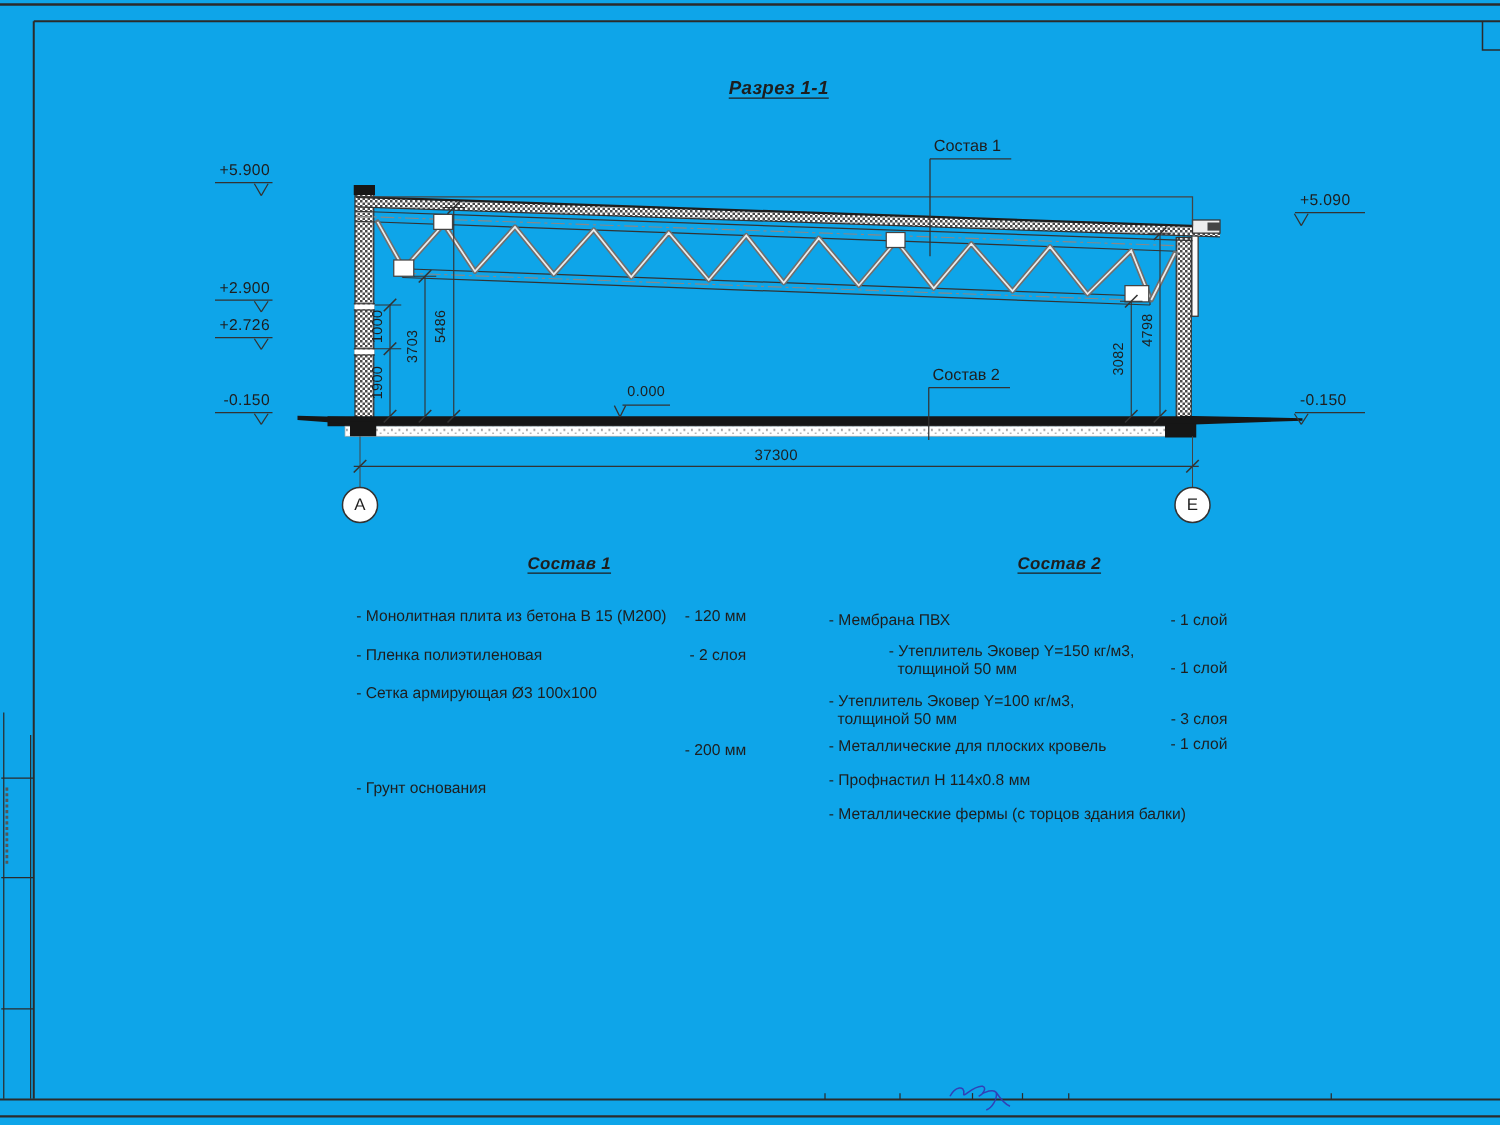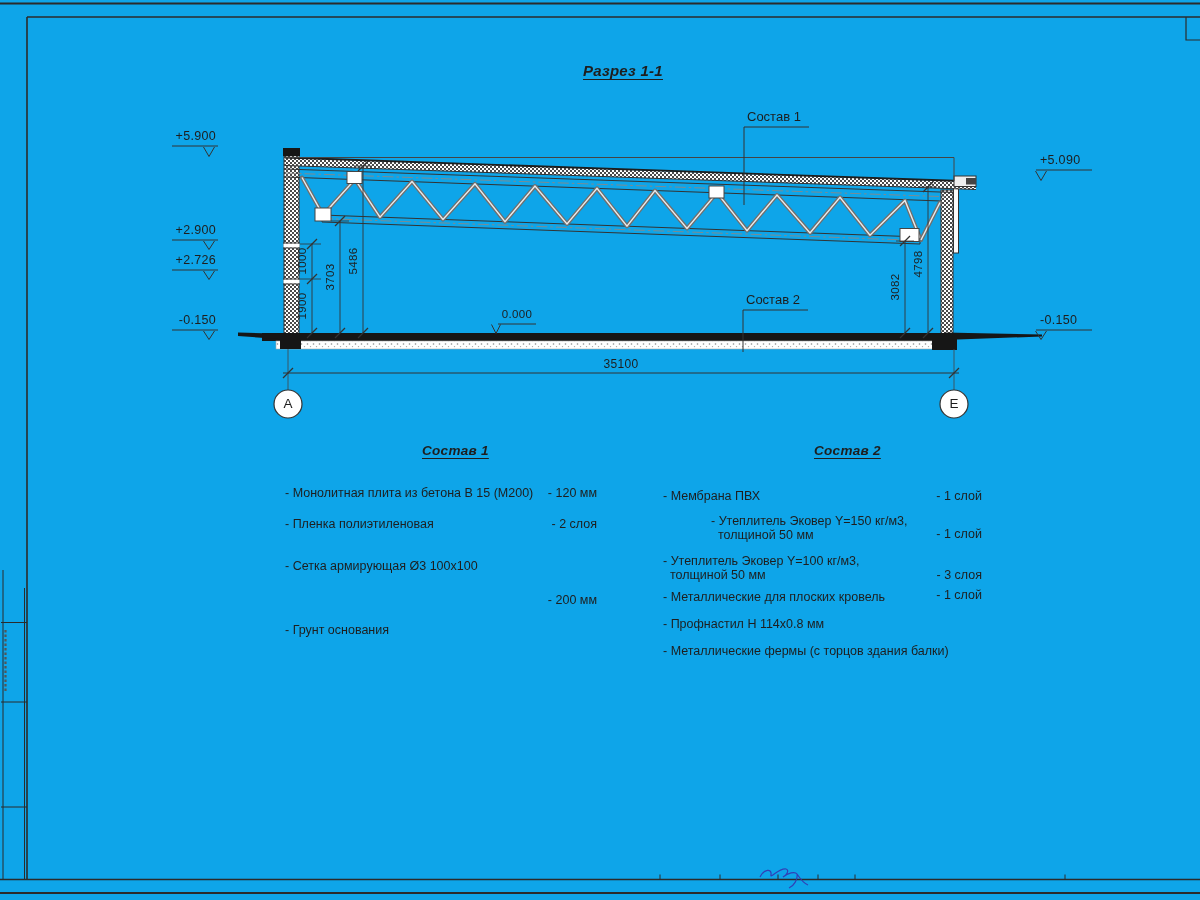"35100" div.t { text: 35100 -> 37300 }
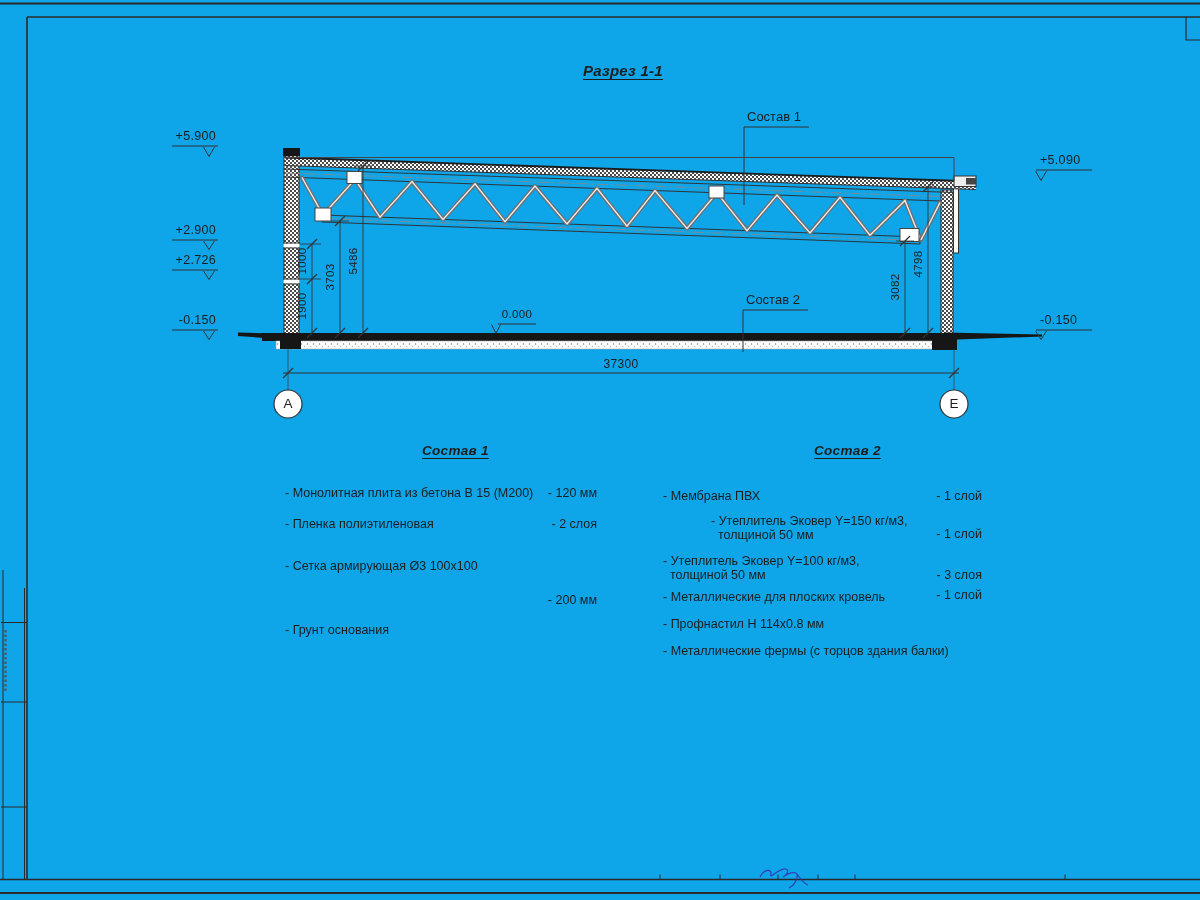"- Сетка армирующая Ø3 100х100" div.t { margin-top: 12px -> none }
